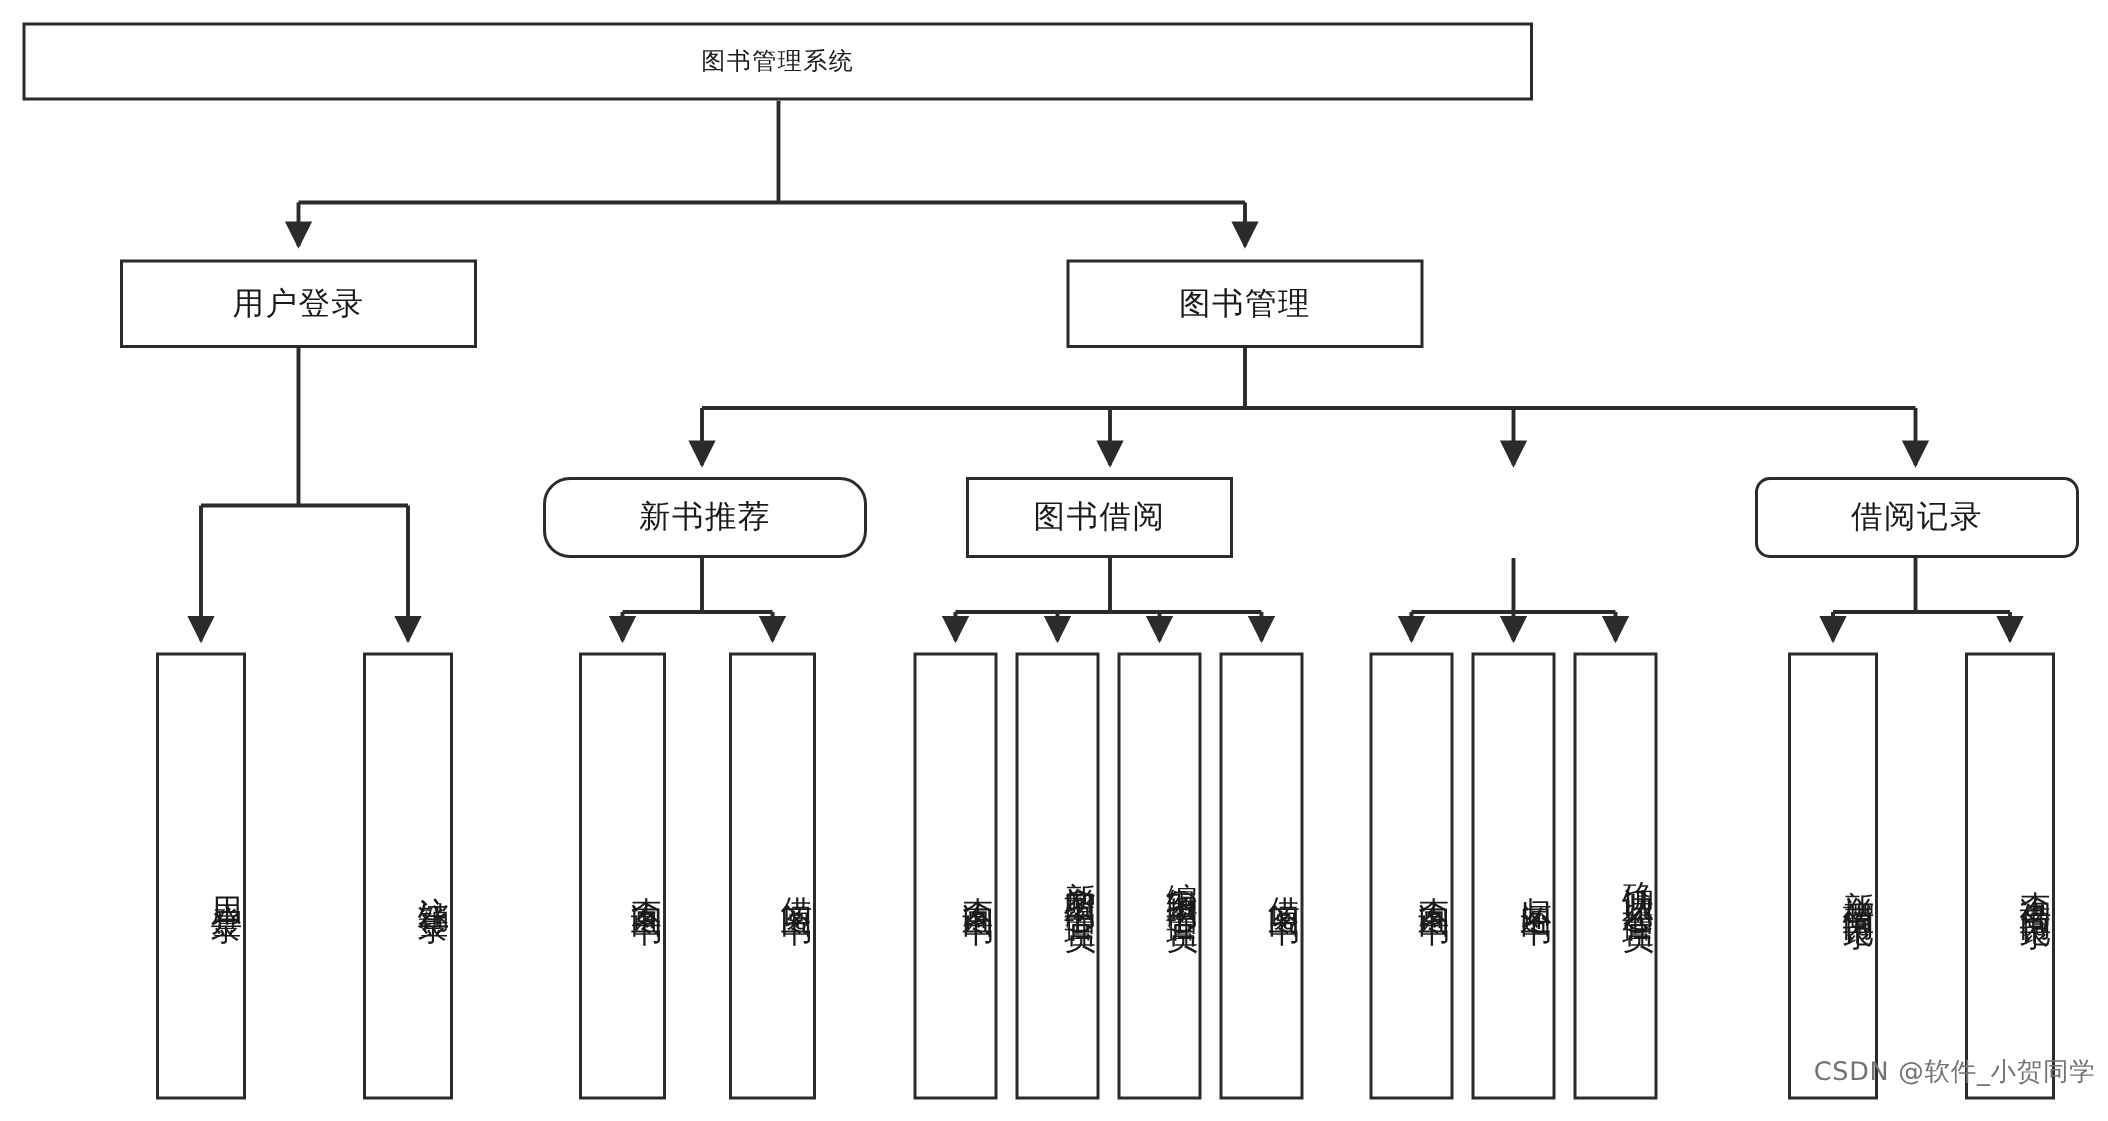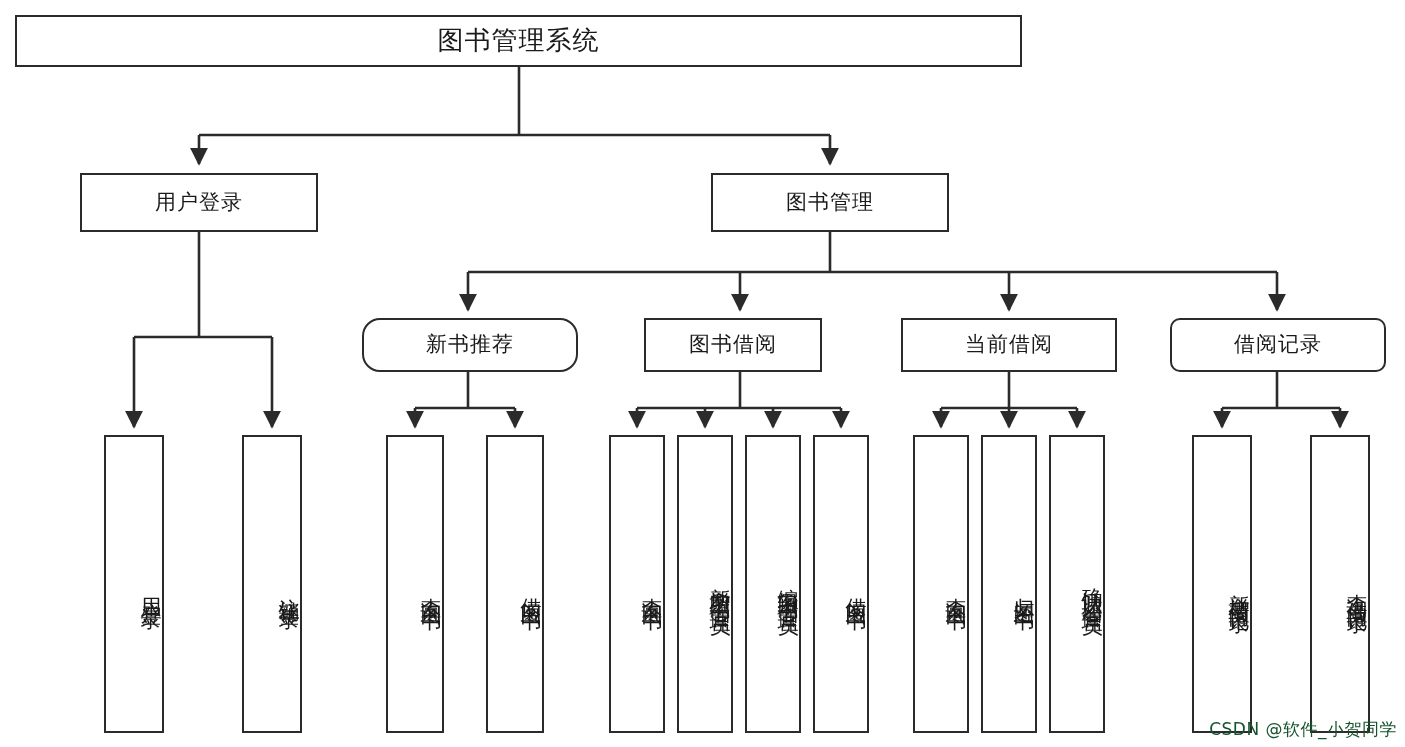"图书管理系统" .node.root { font-size: 26px -> 16px }
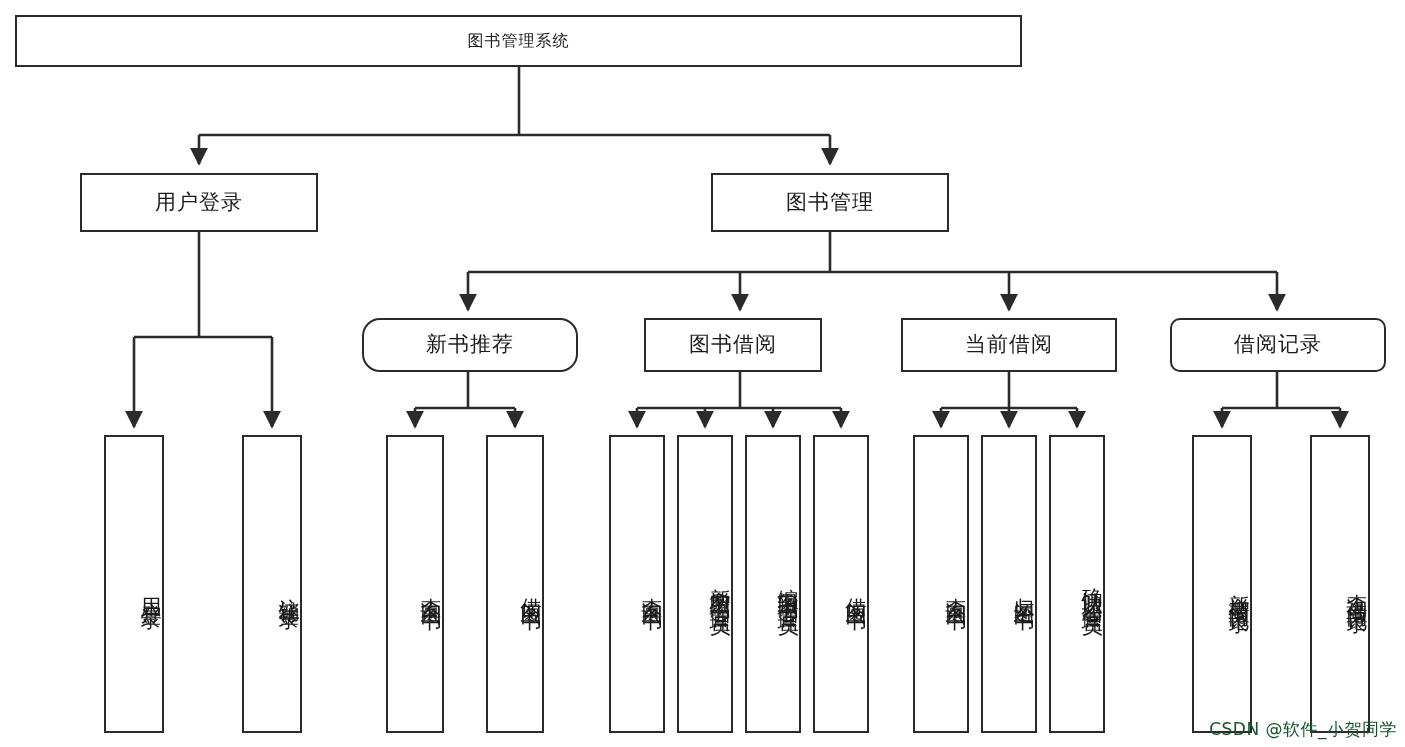"当前借阅" div.node { html: <div> <span>当前借阅</span> </div> -> none }
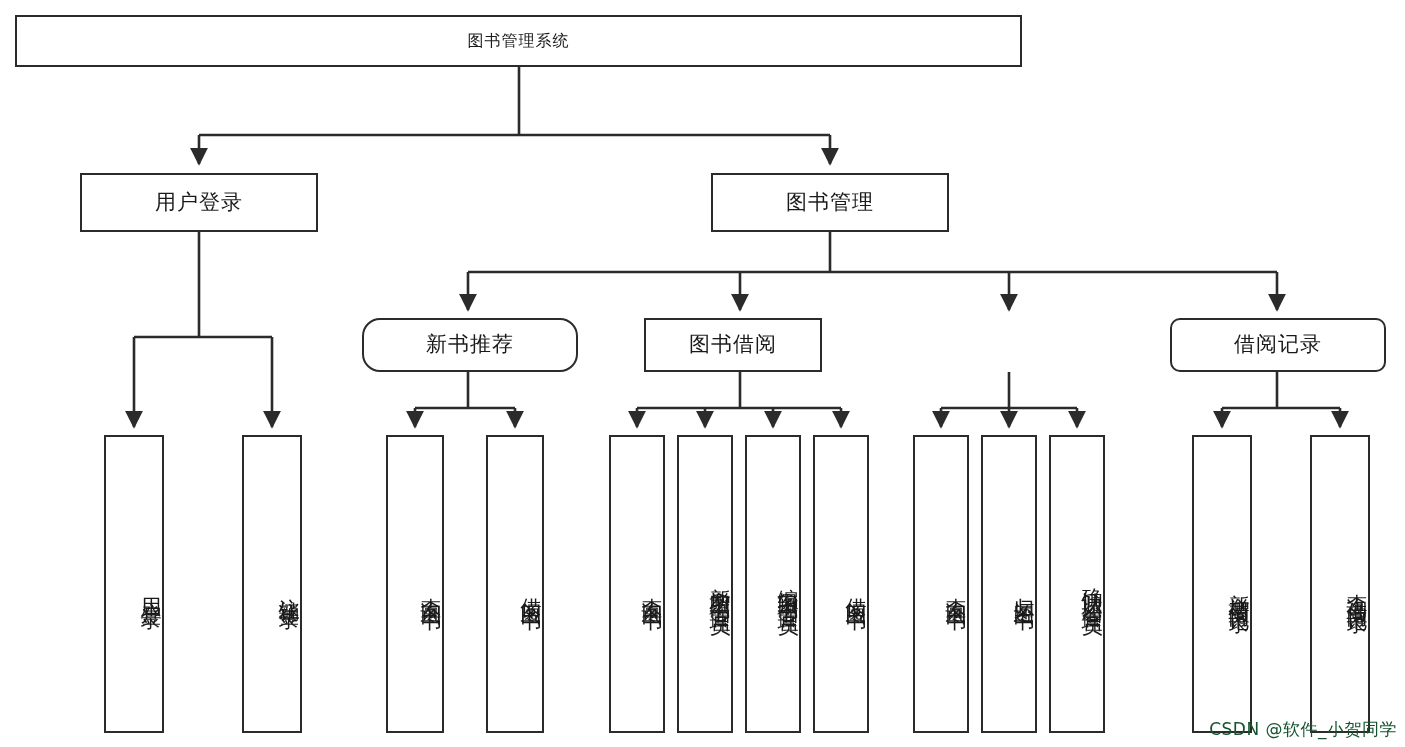"CSDN @软件_小贺同学" .watermark { bottom: 6px -> 21px; color: #14532d -> #737373 }
